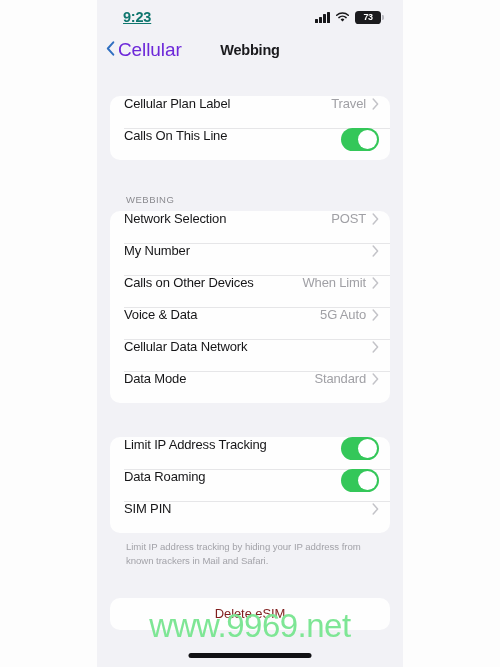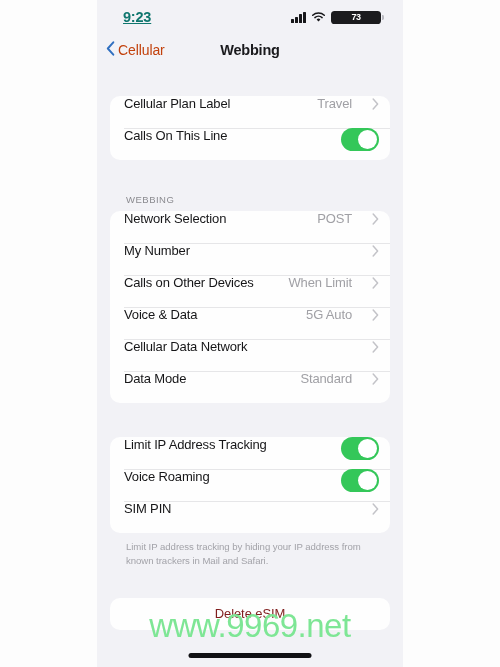"73" .batt { width: 50px -> 26px }
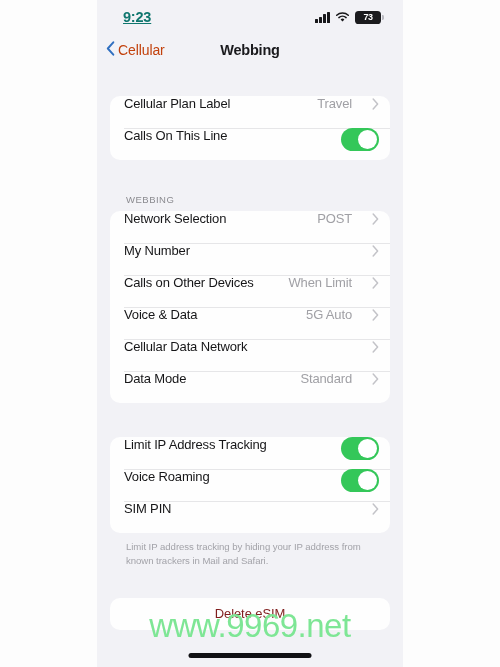"Cellular" .back-label { color: #c2410c -> #6d28d9; font-size: 14px -> 19px }
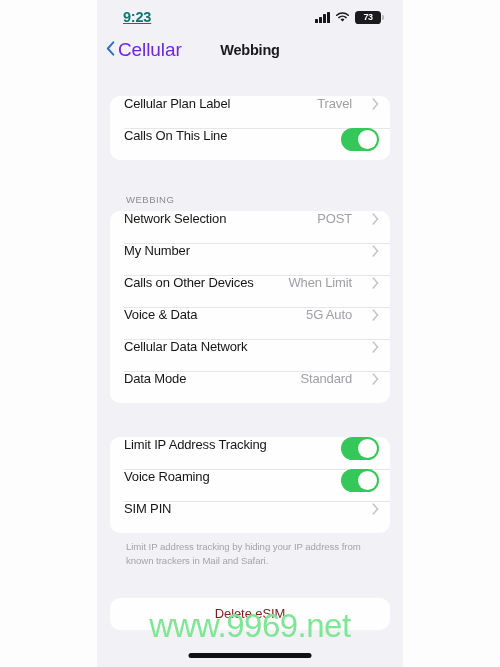"Travel" .row-value { margin-right: 20px -> 6px }
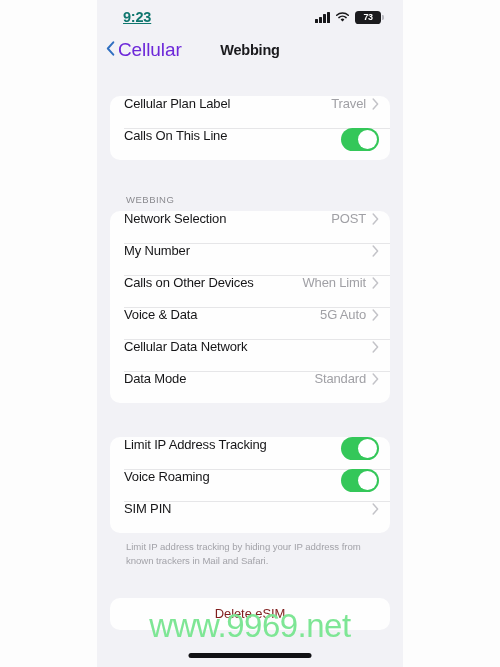"Voice Roaming" span.row-label { text: Voice -> Data }
